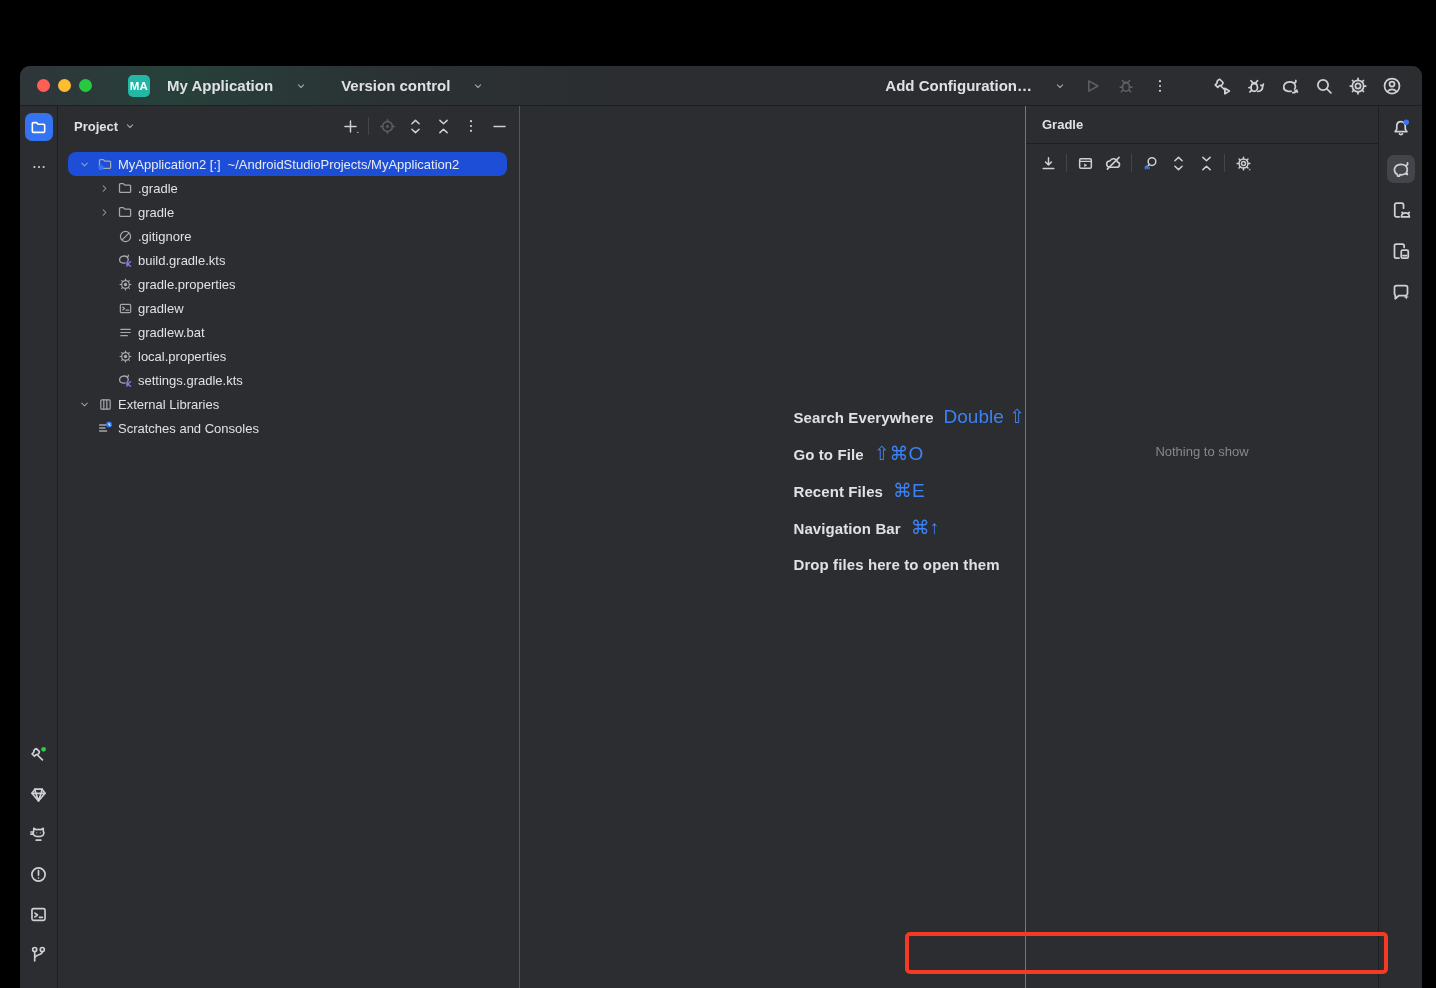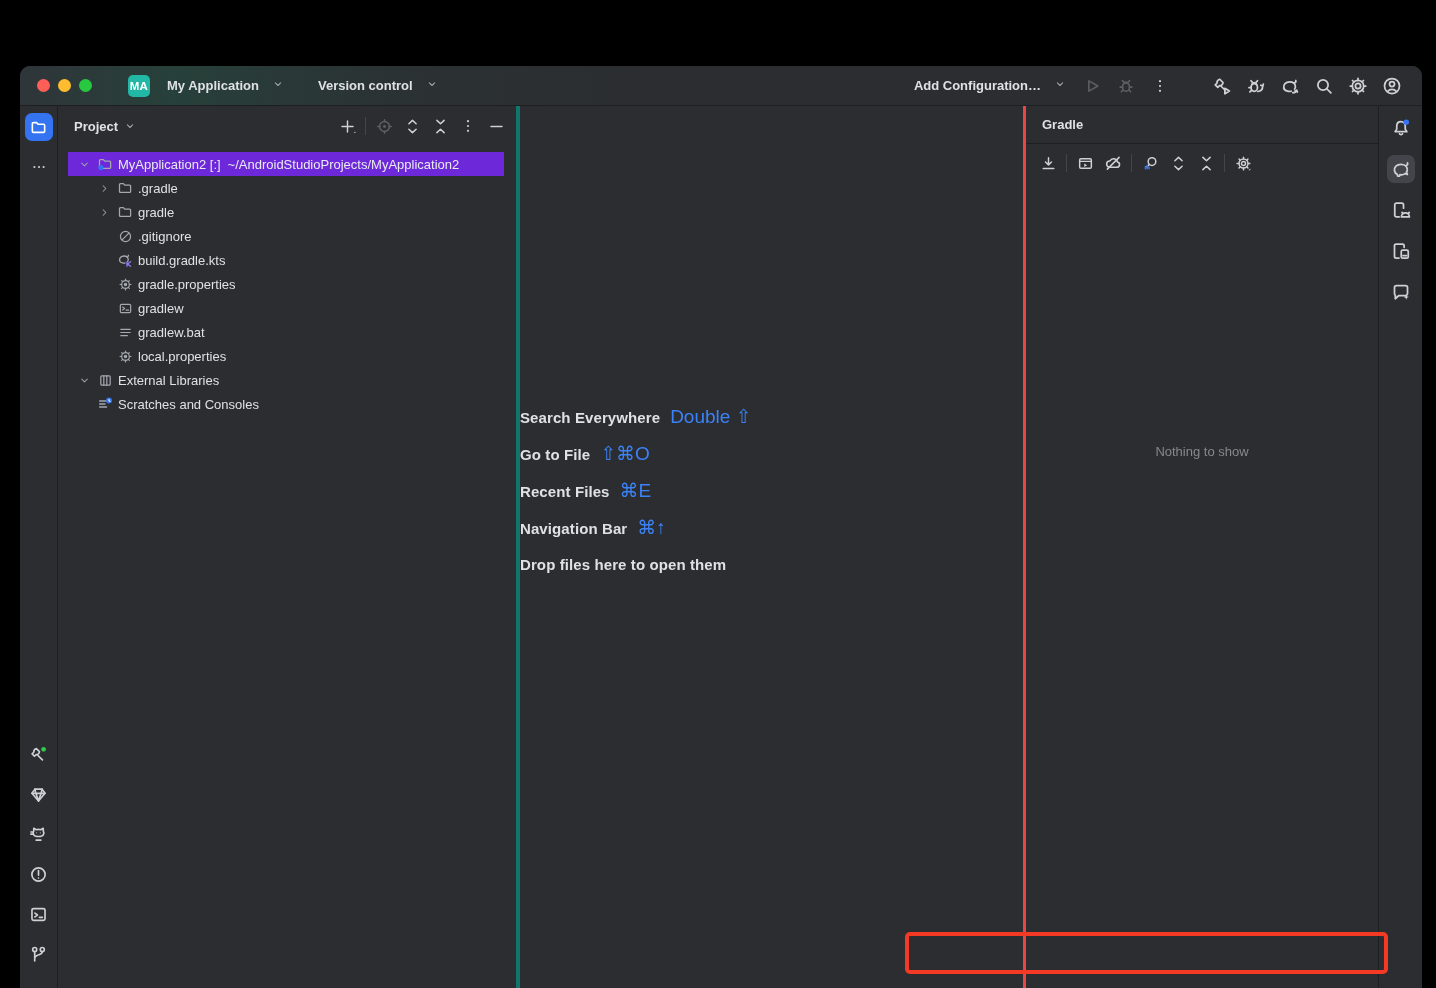"My Application" .tb-item { align-items: flex-start -> center; font-size: 13px -> 15px; gap: 13px -> 22px }
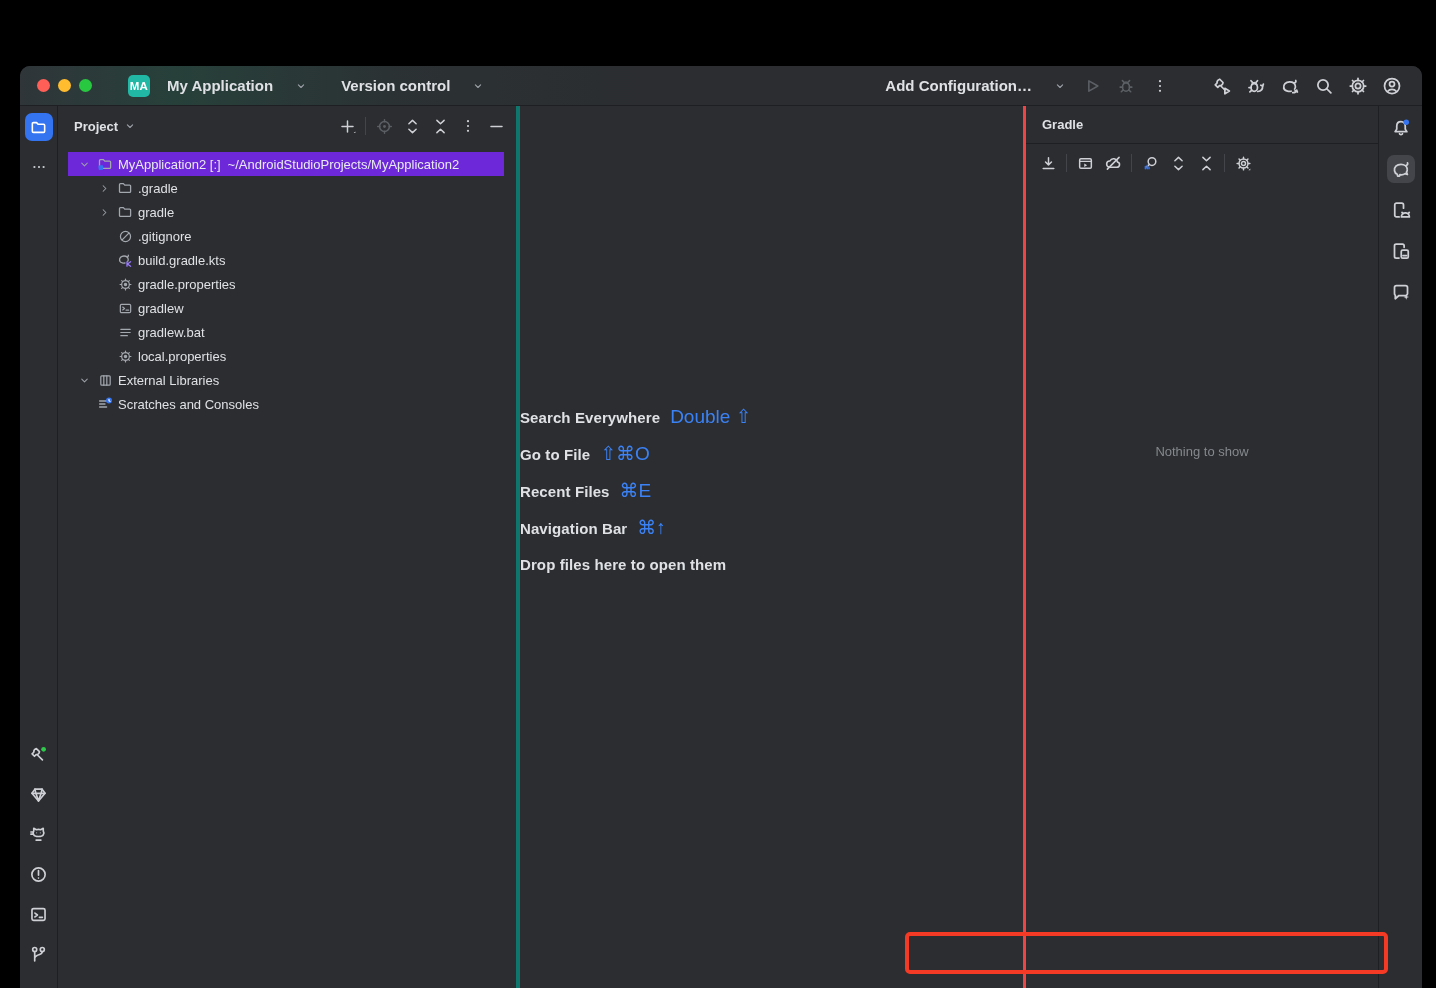"Project" .project-panel { border-right: 4px solid #0f766e -> 1px solid #0f766e }
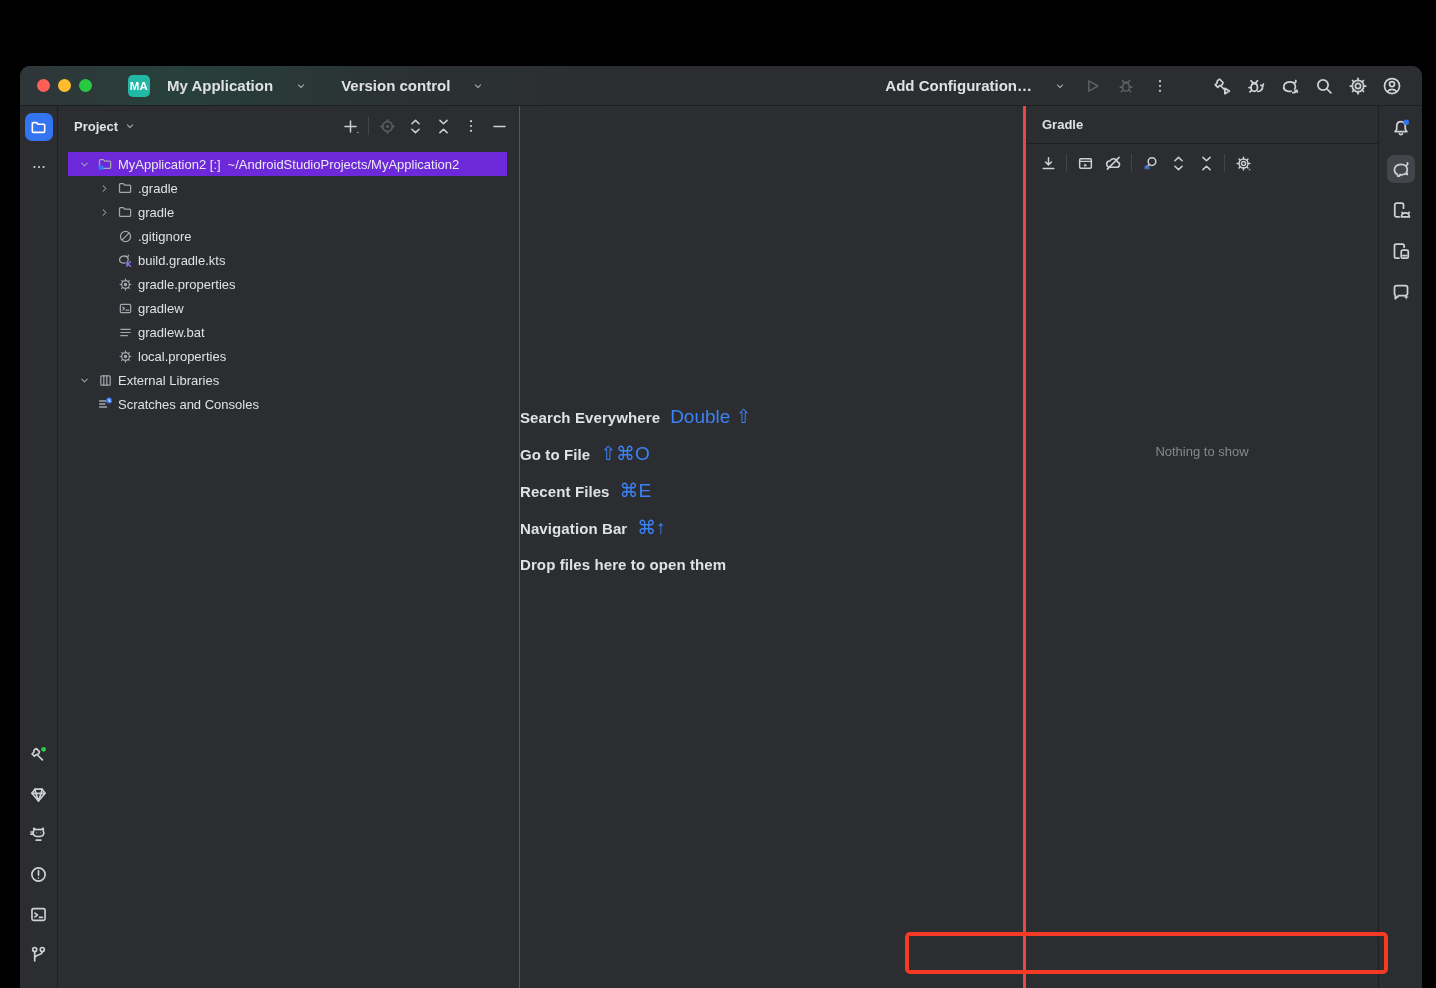"MyApplication2 [:]" .trow.selected { background: #6d28d9 -> #1d4ed8; border-radius: 0 -> 8px }
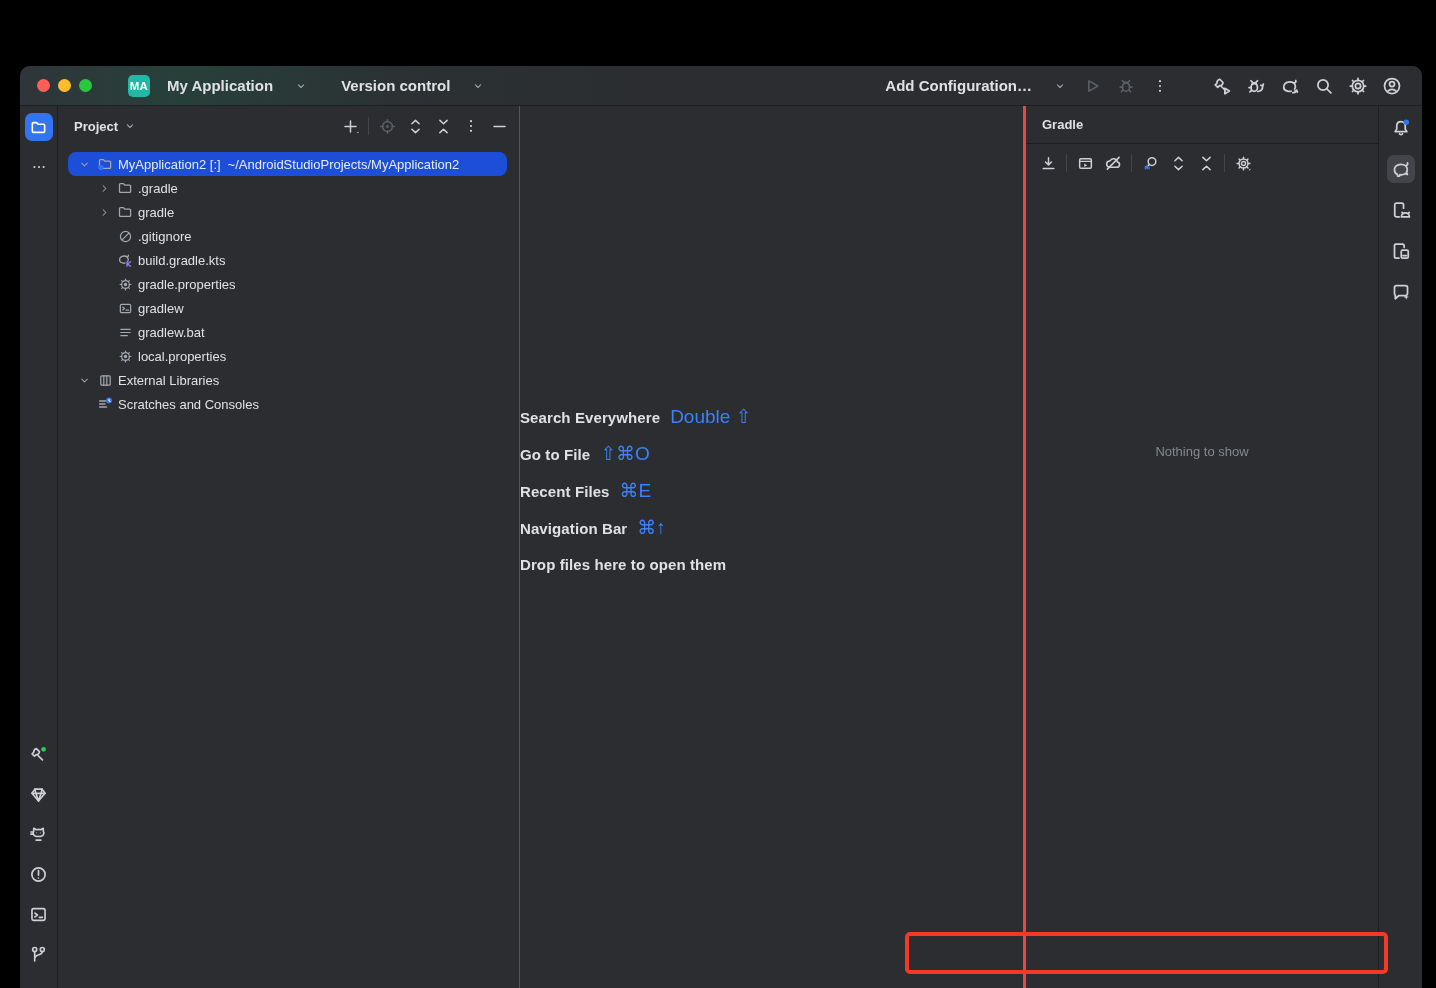"settings.gradle.kts" div.trow { html: none -> <div> <span> <svg> <path></path> <path></path> <path></path> </svg> </span> <span>settings.gradle.kts</span> </div> }
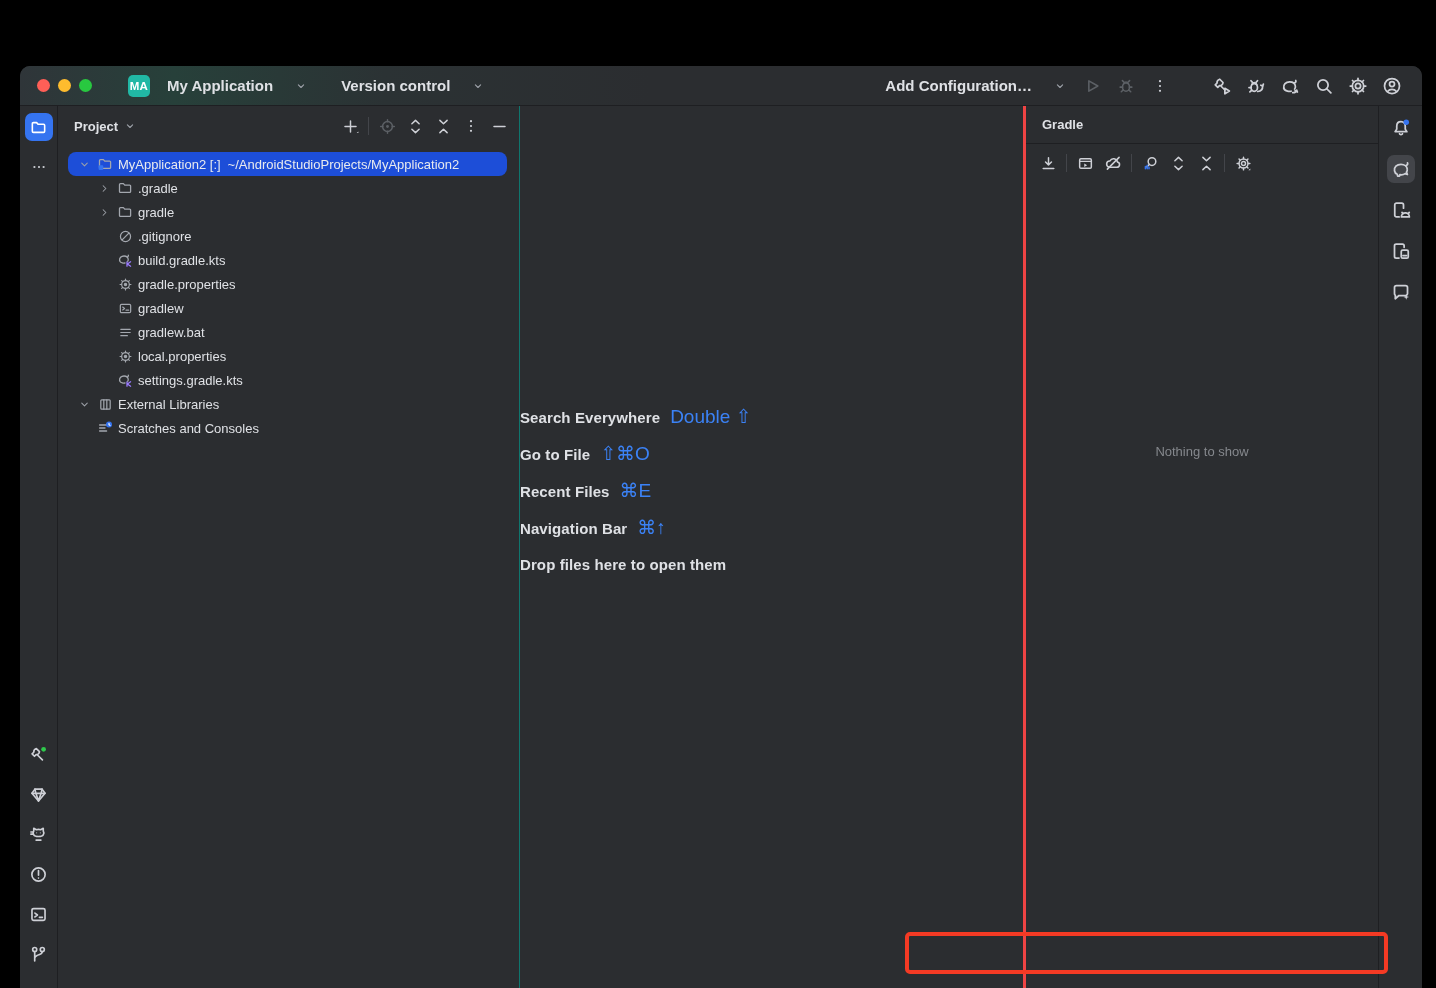"Search Everywhere" .editor { align-items: flex-start -> flex-end; border-right: 3px solid #ef4444 -> 1px solid #ef4444 }
